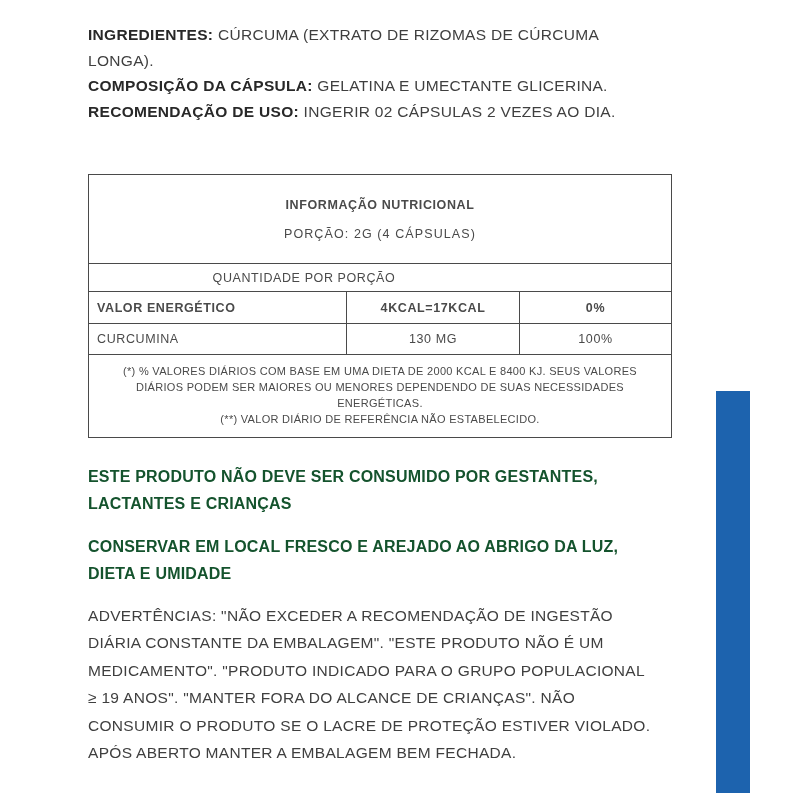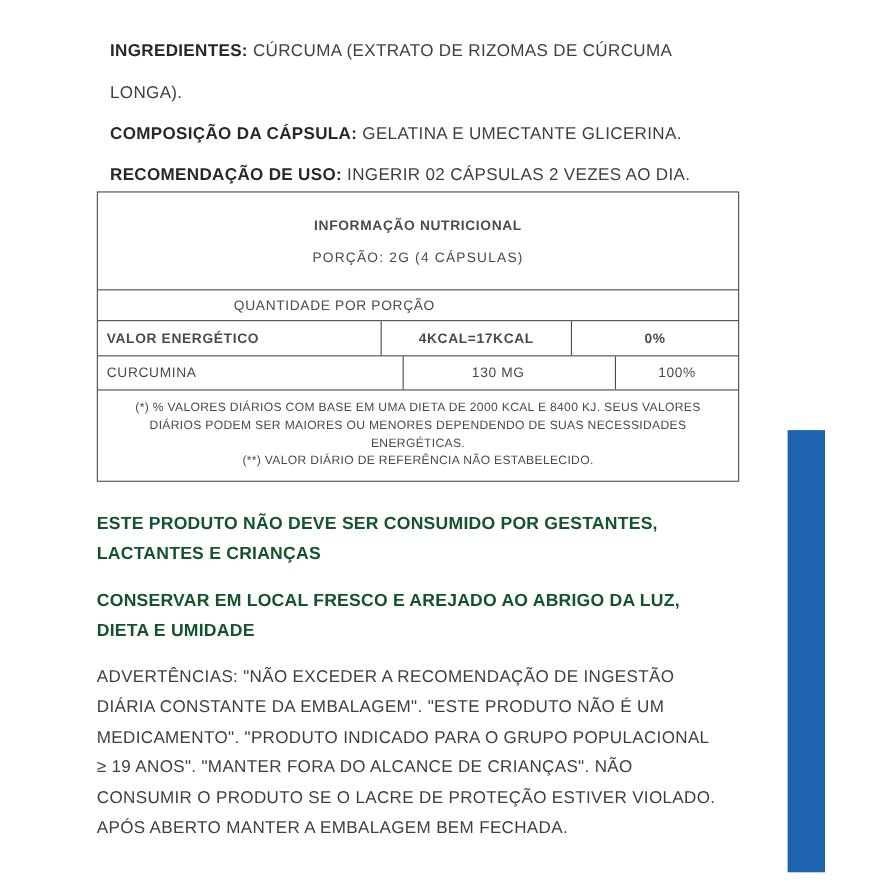"INGREDIENTES: CÚRCUMA (EXTRATO DE" .intro-line { margin: 12px -> 0 }
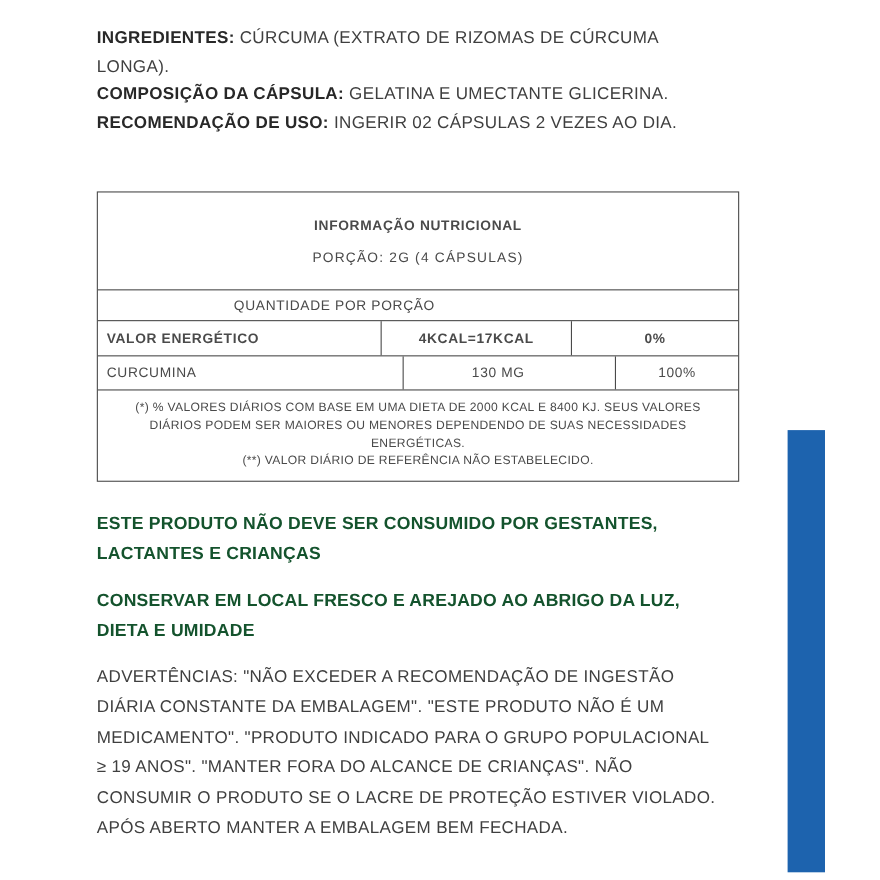"CURCUMINA" .nrow-data2 { gap: 20px -> none }
